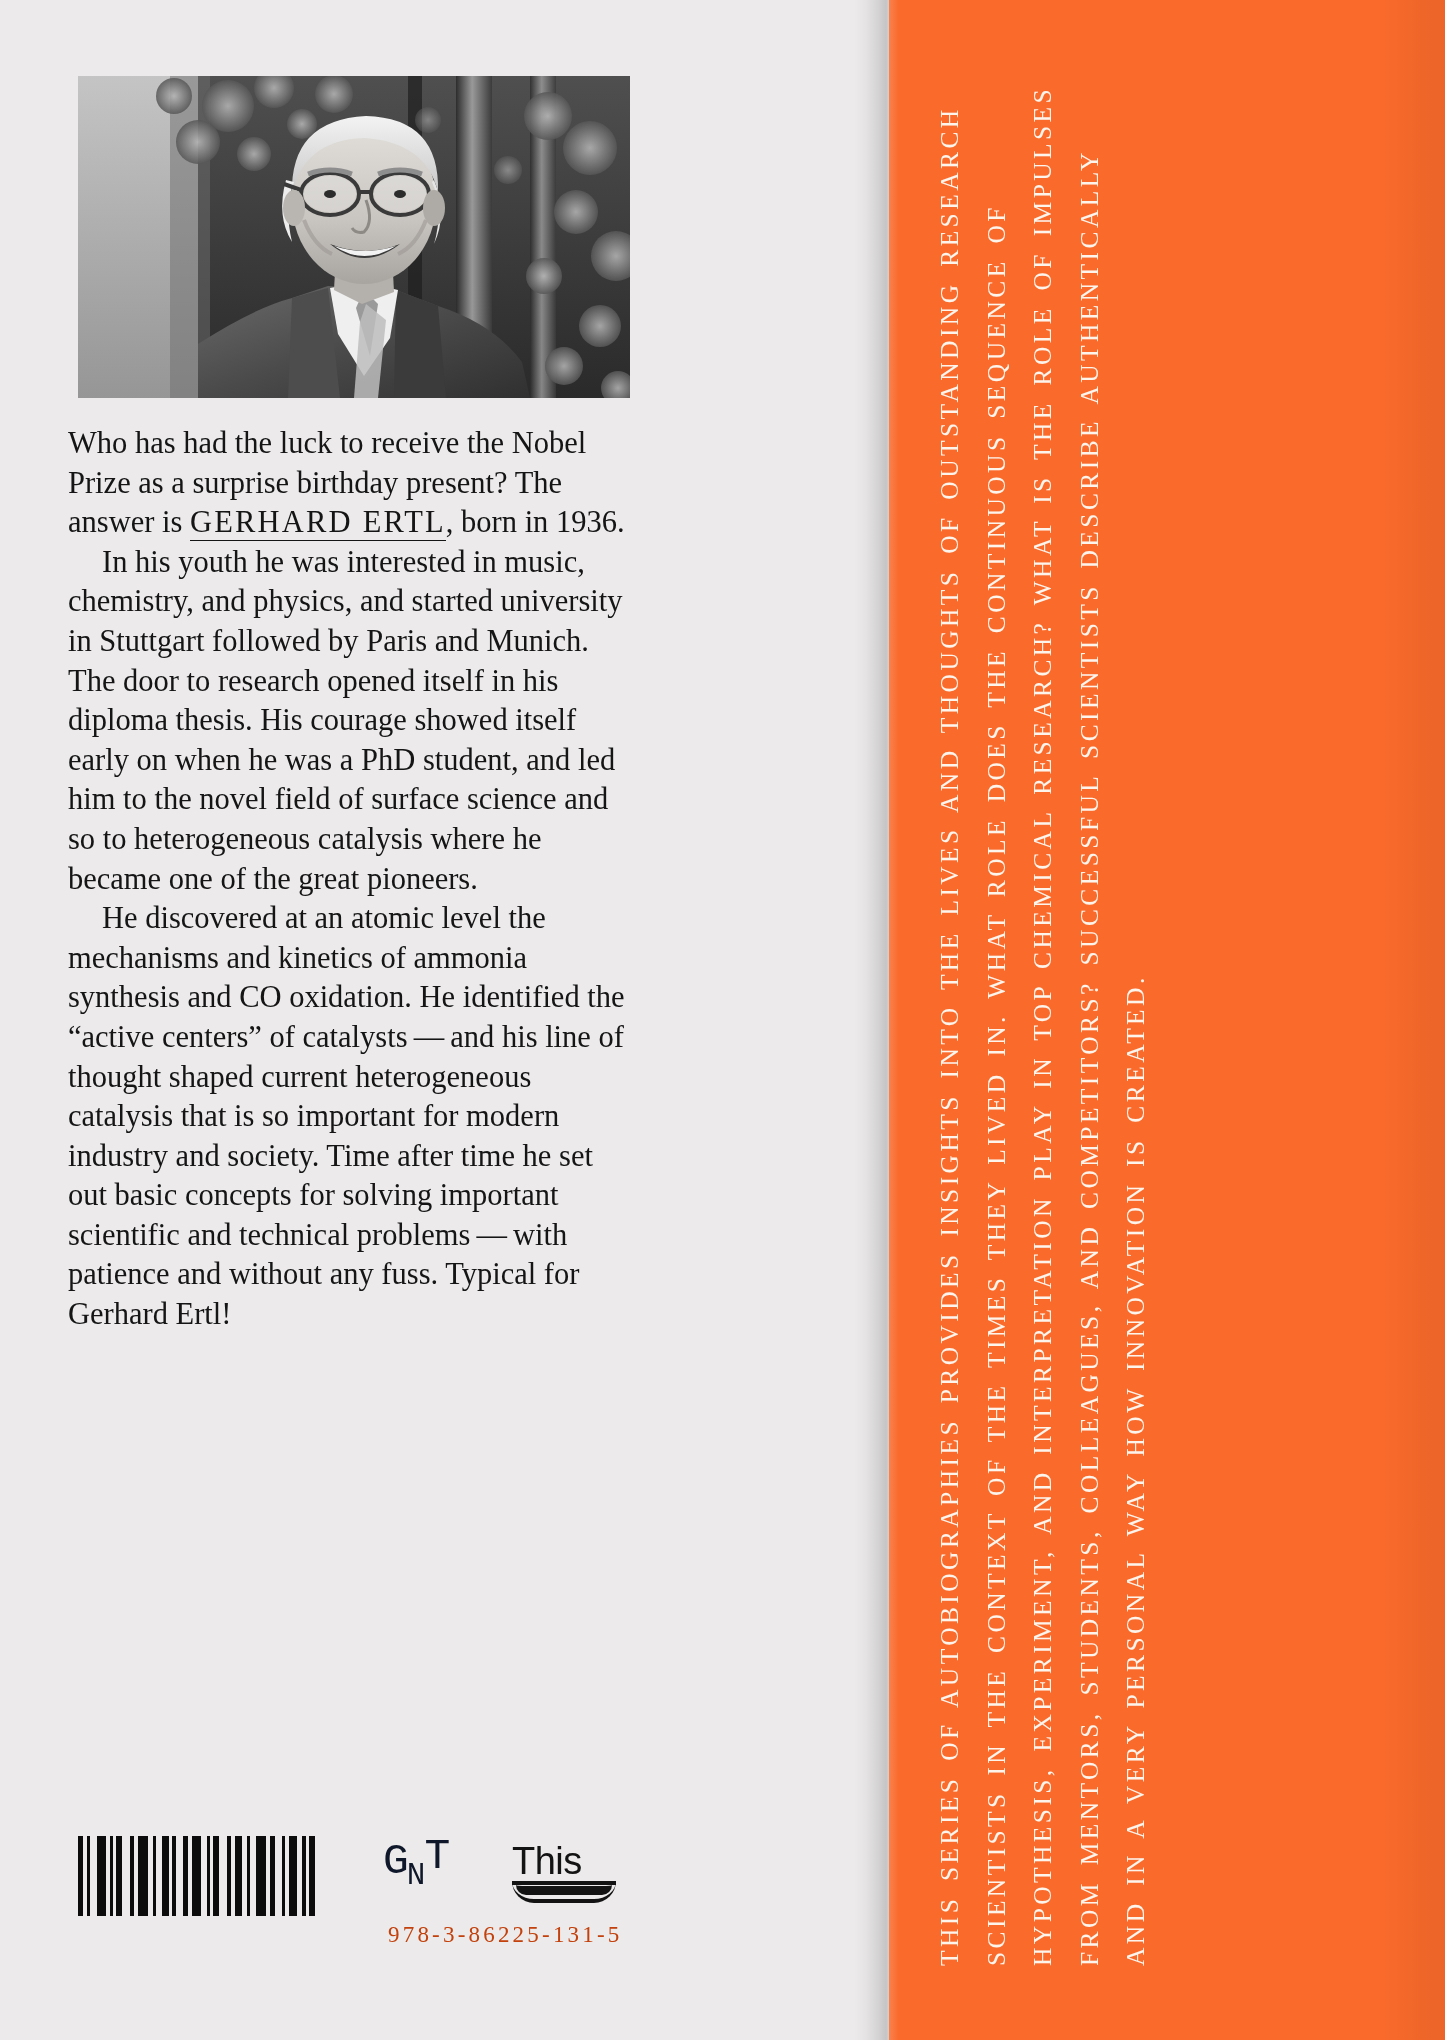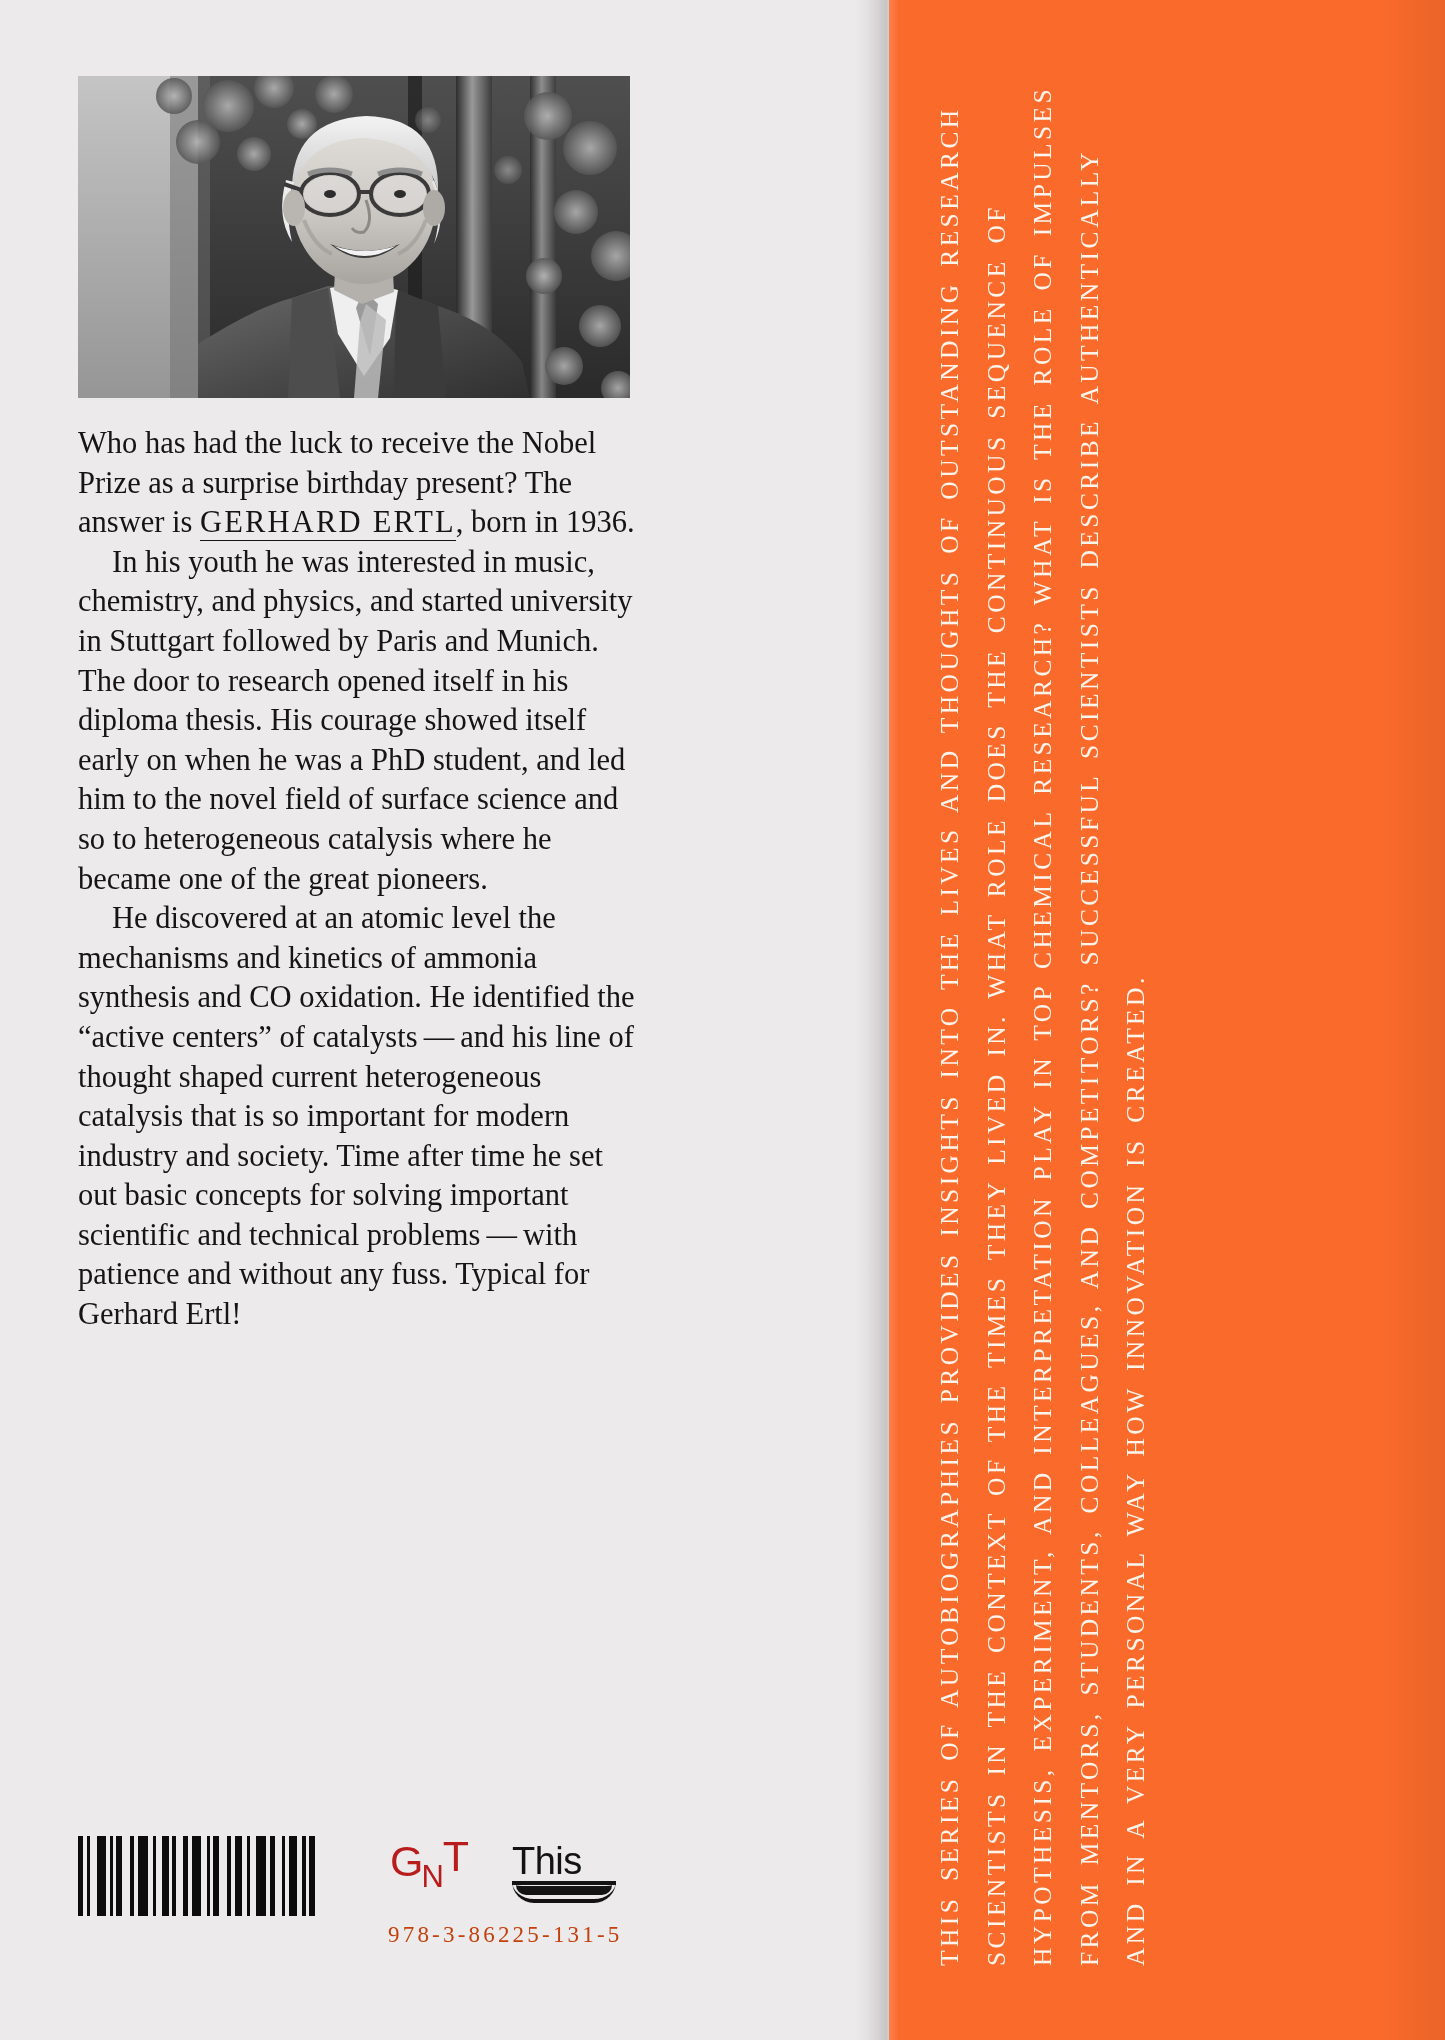"Who has had the luck" .blurb { left: 78px -> 68px }
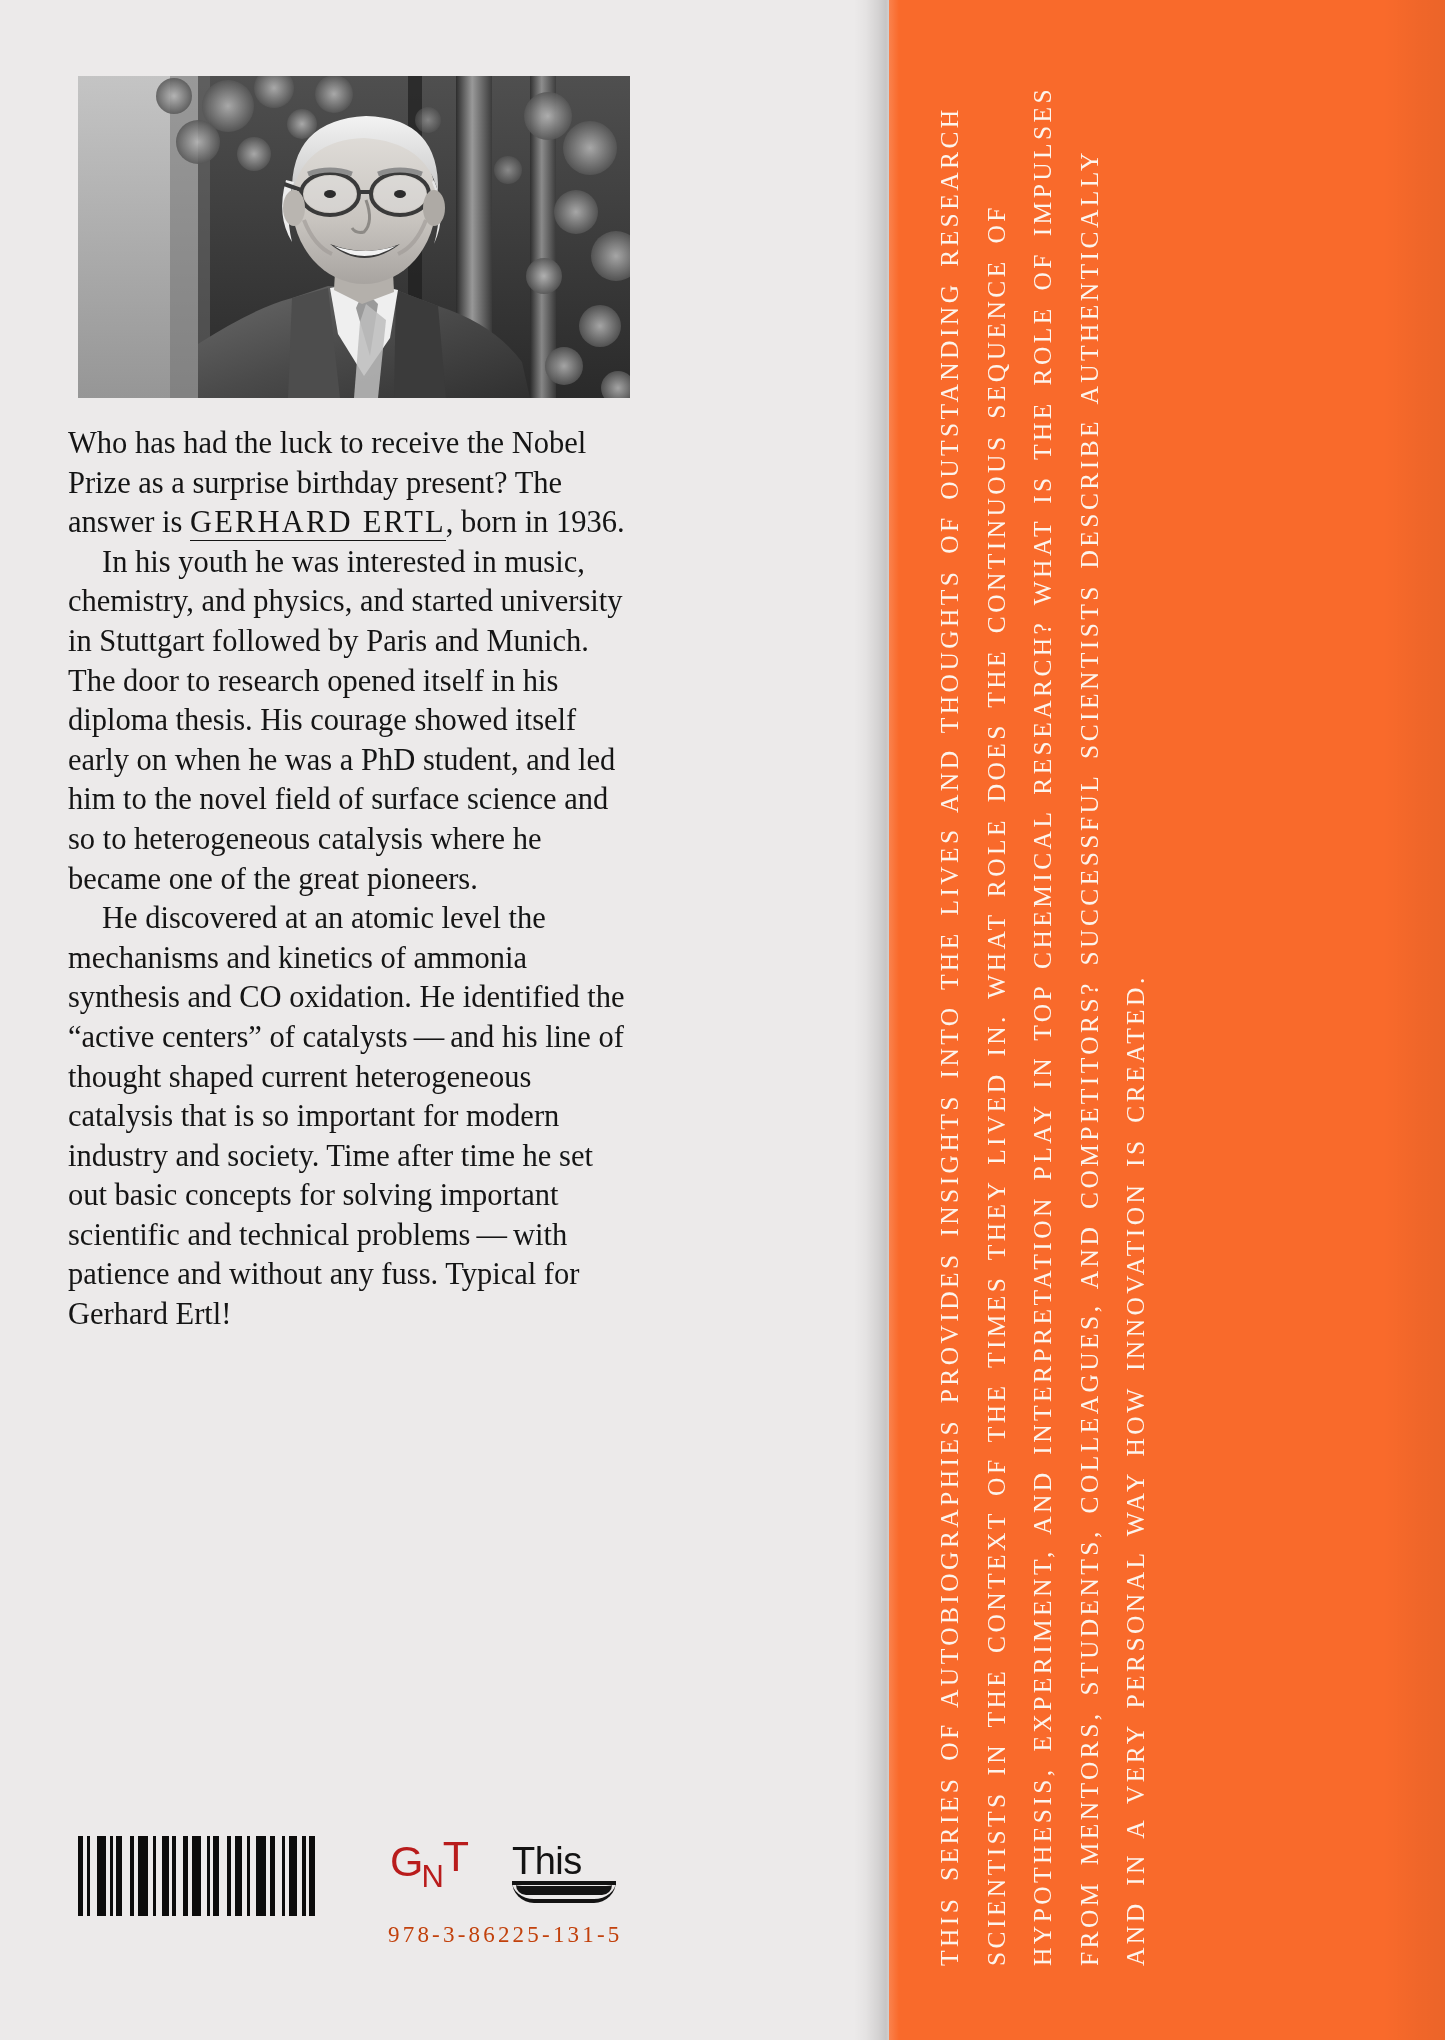"GNT" .logo-gnt { color: #b91c1c -> #0f172a; font-family: Liberation Sans, sans-serif -> Liberation Mono, monospace; left: 312px -> 305px }
